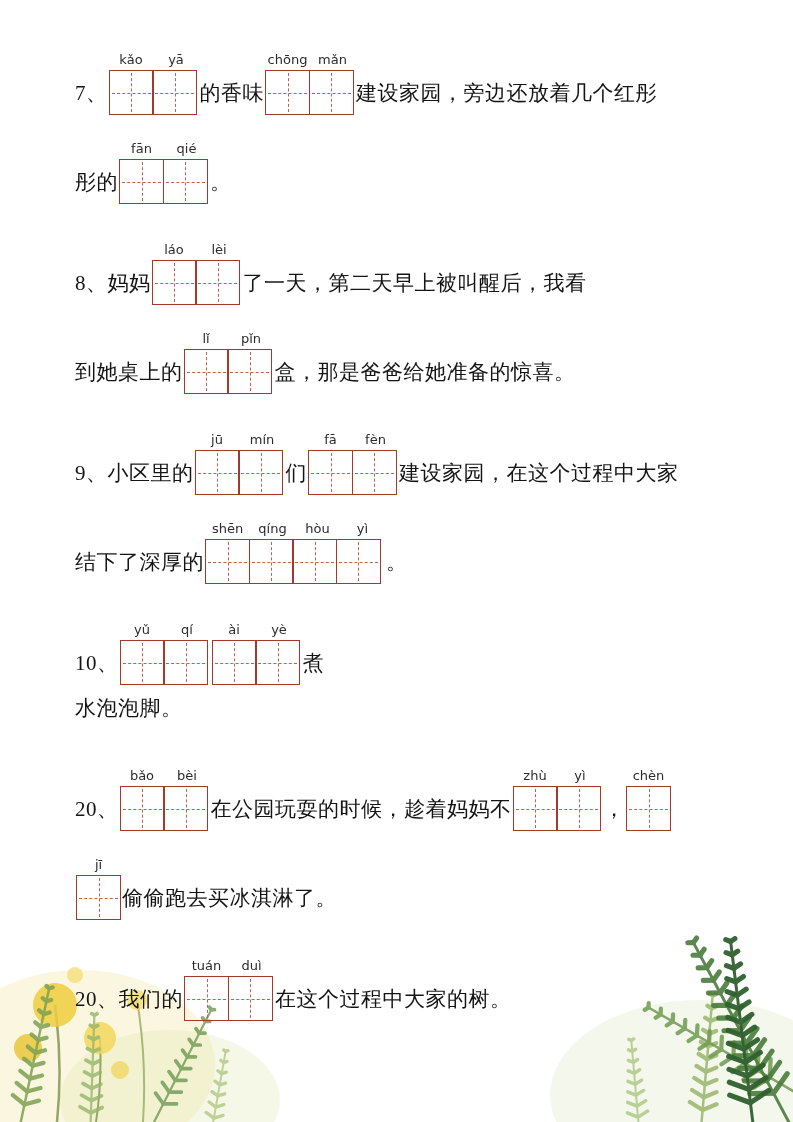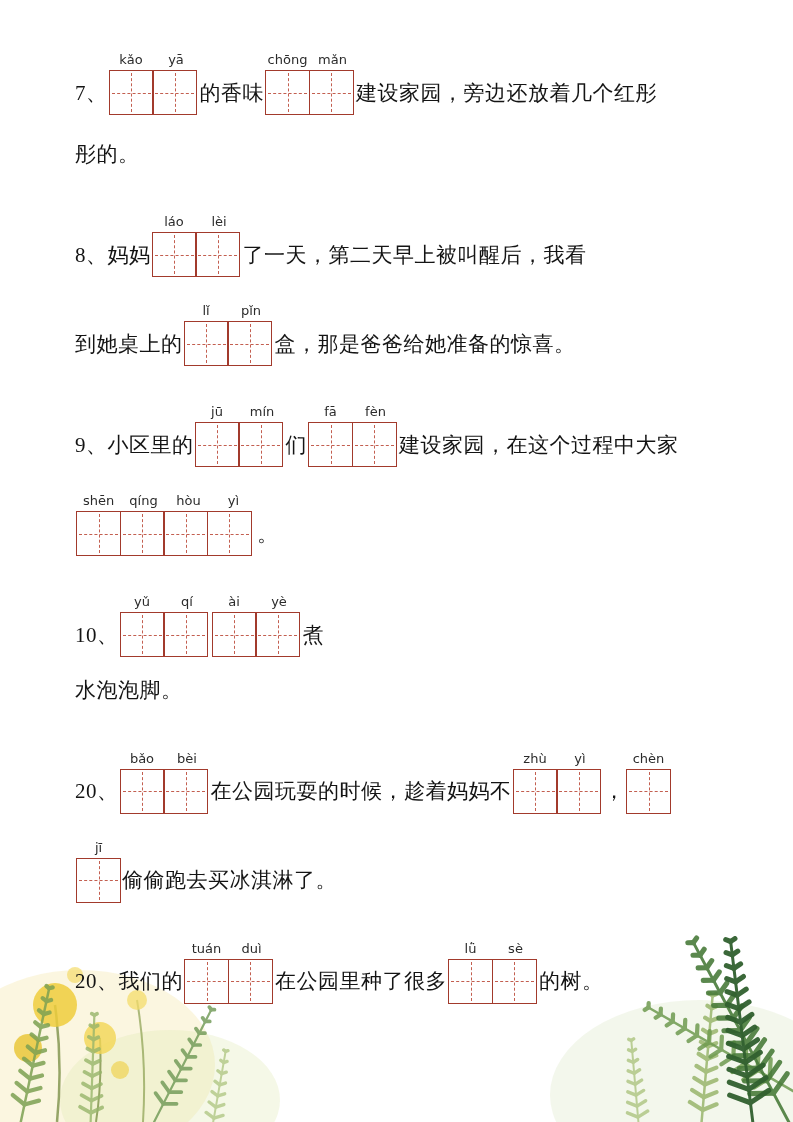"fān" span.box-group { html: none -> <span> <span> <span>fān</span> <span>qié</span> </span> <span> <span></span> <span></span> </span> </span> }
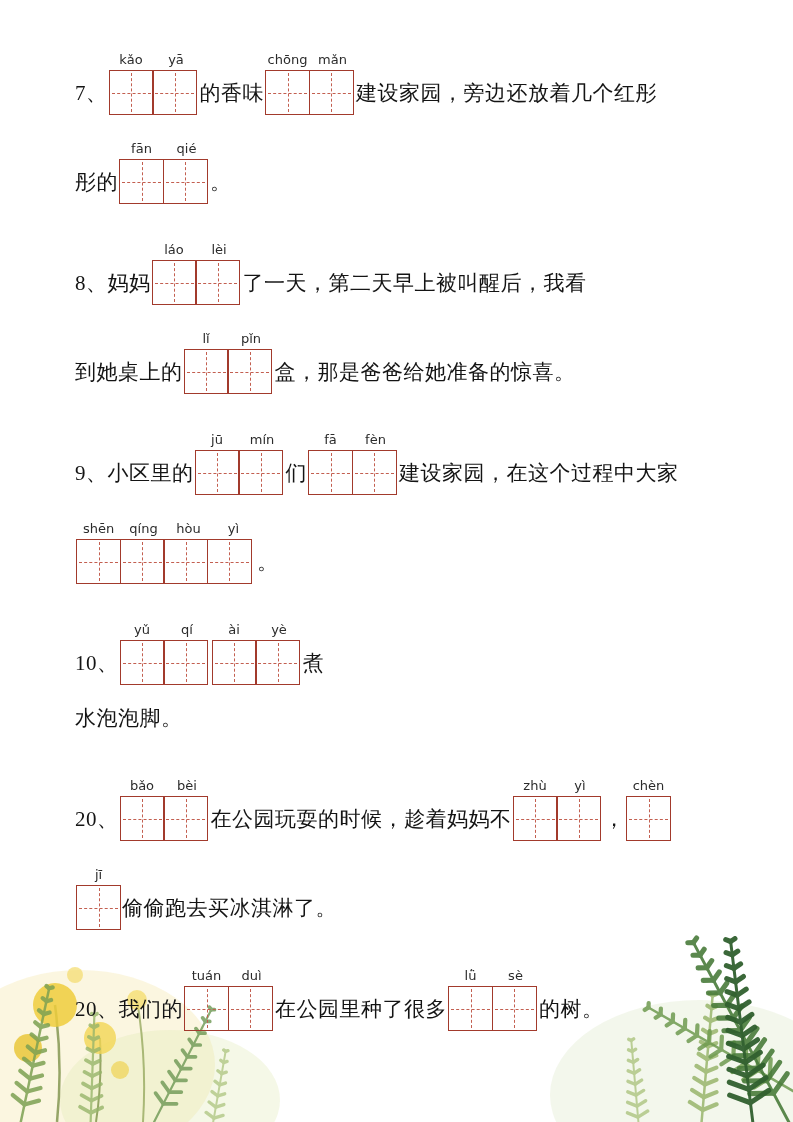"结下了深厚的" span.ws-text { html: none -> <span>结下了深厚的</span> }
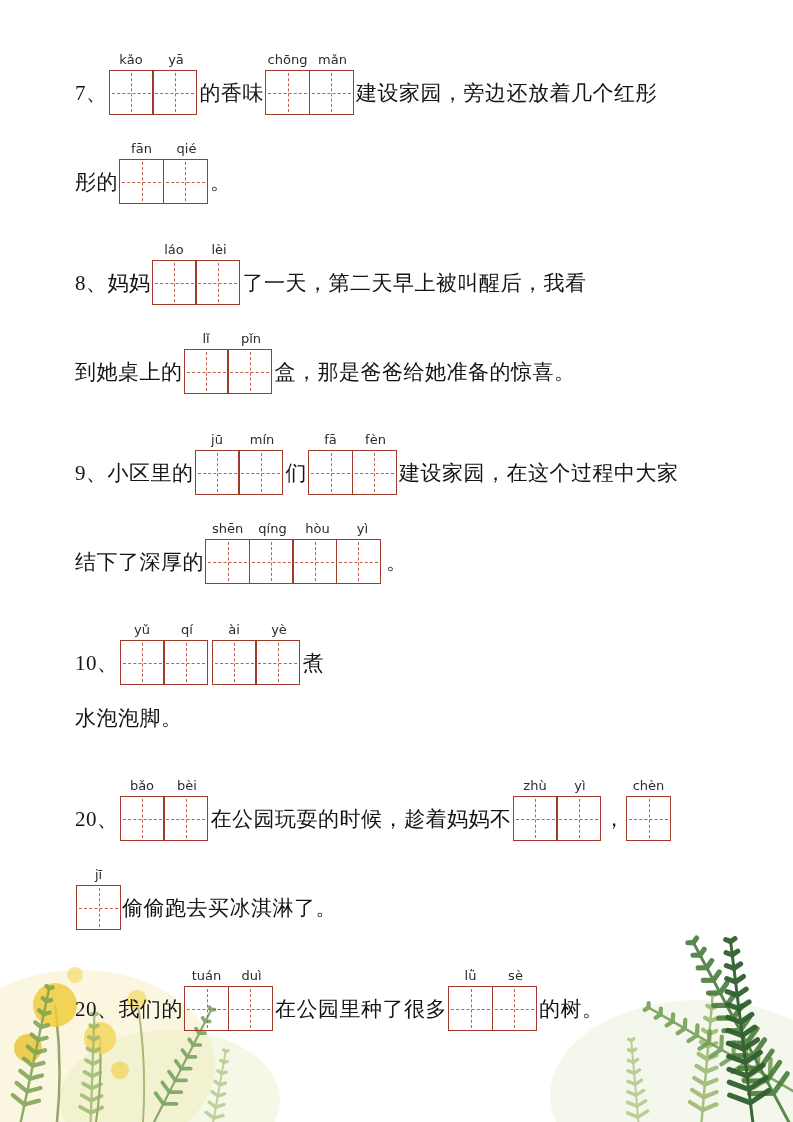"水泡泡脚。" .ws-line.text-only { margin-top: 20px -> 10px }
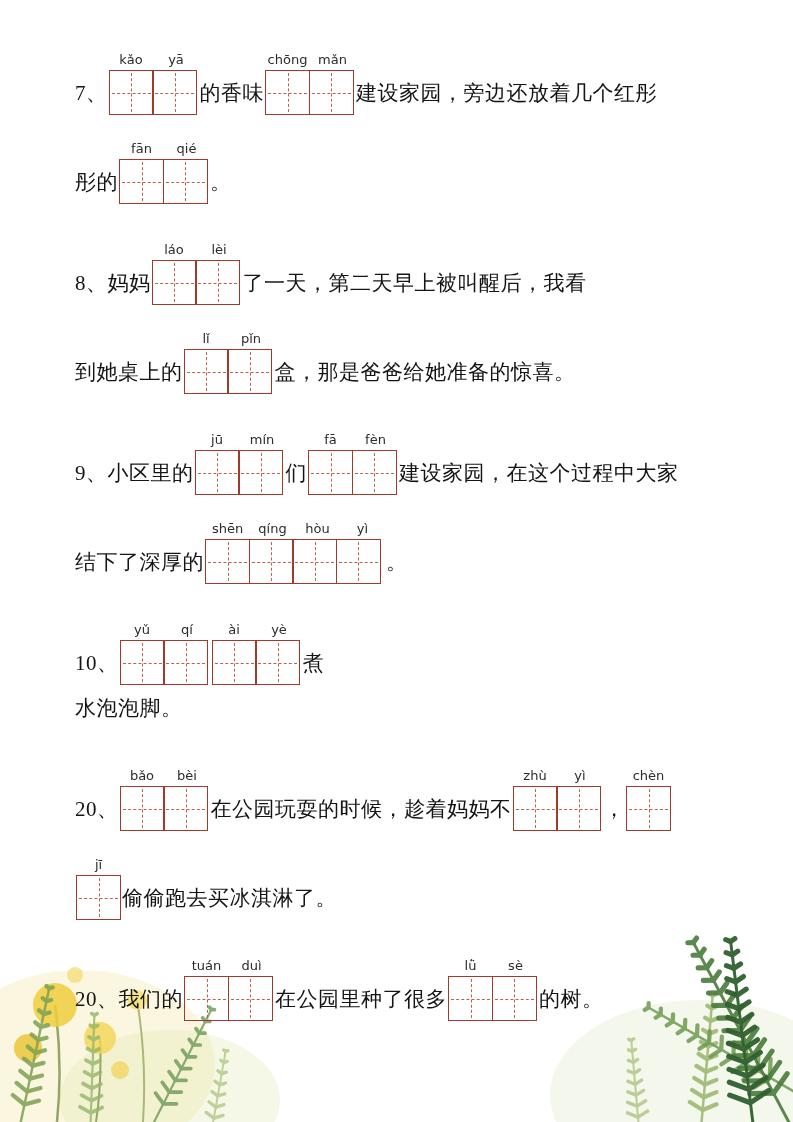"lǜ" span.box-group { html: <span> <span> <span>lǜ</span> <span>sè</span> </span> <span> <span></span> <span></span> </span> </span> -> none }
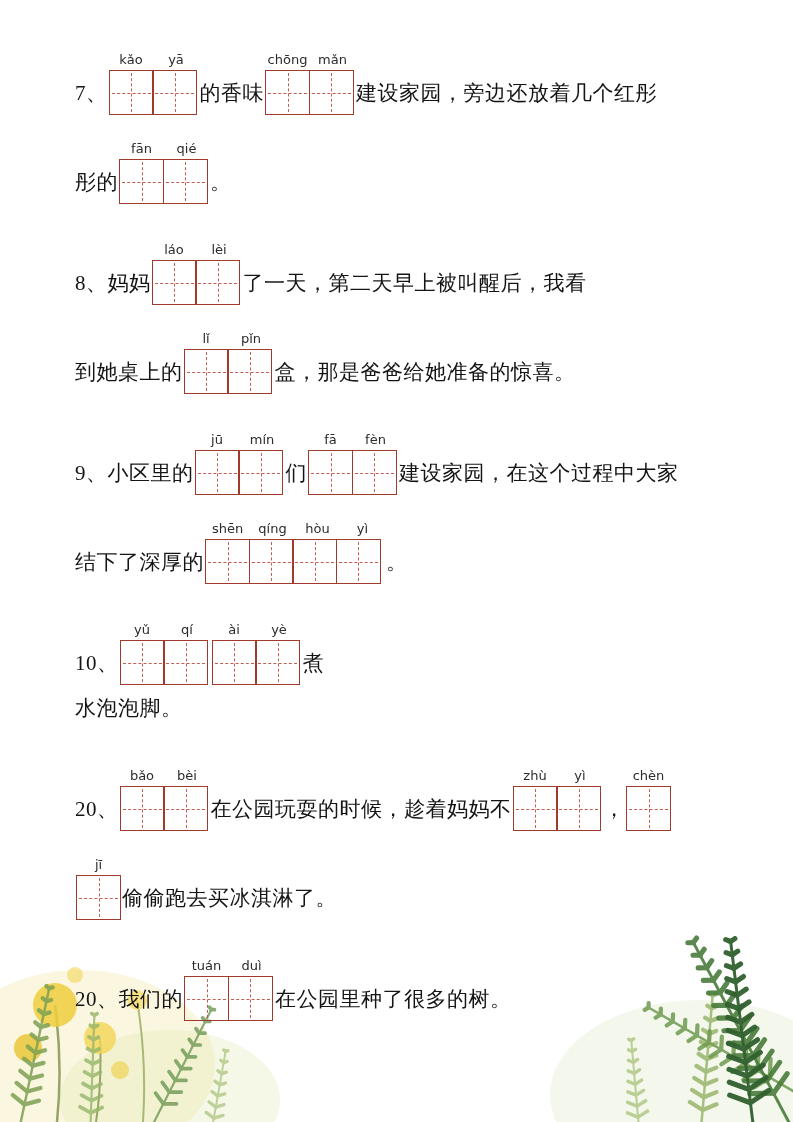"在公园里种了很多" span.ws-text { text: 公园里种了很多 -> 这个过程中大家 }
